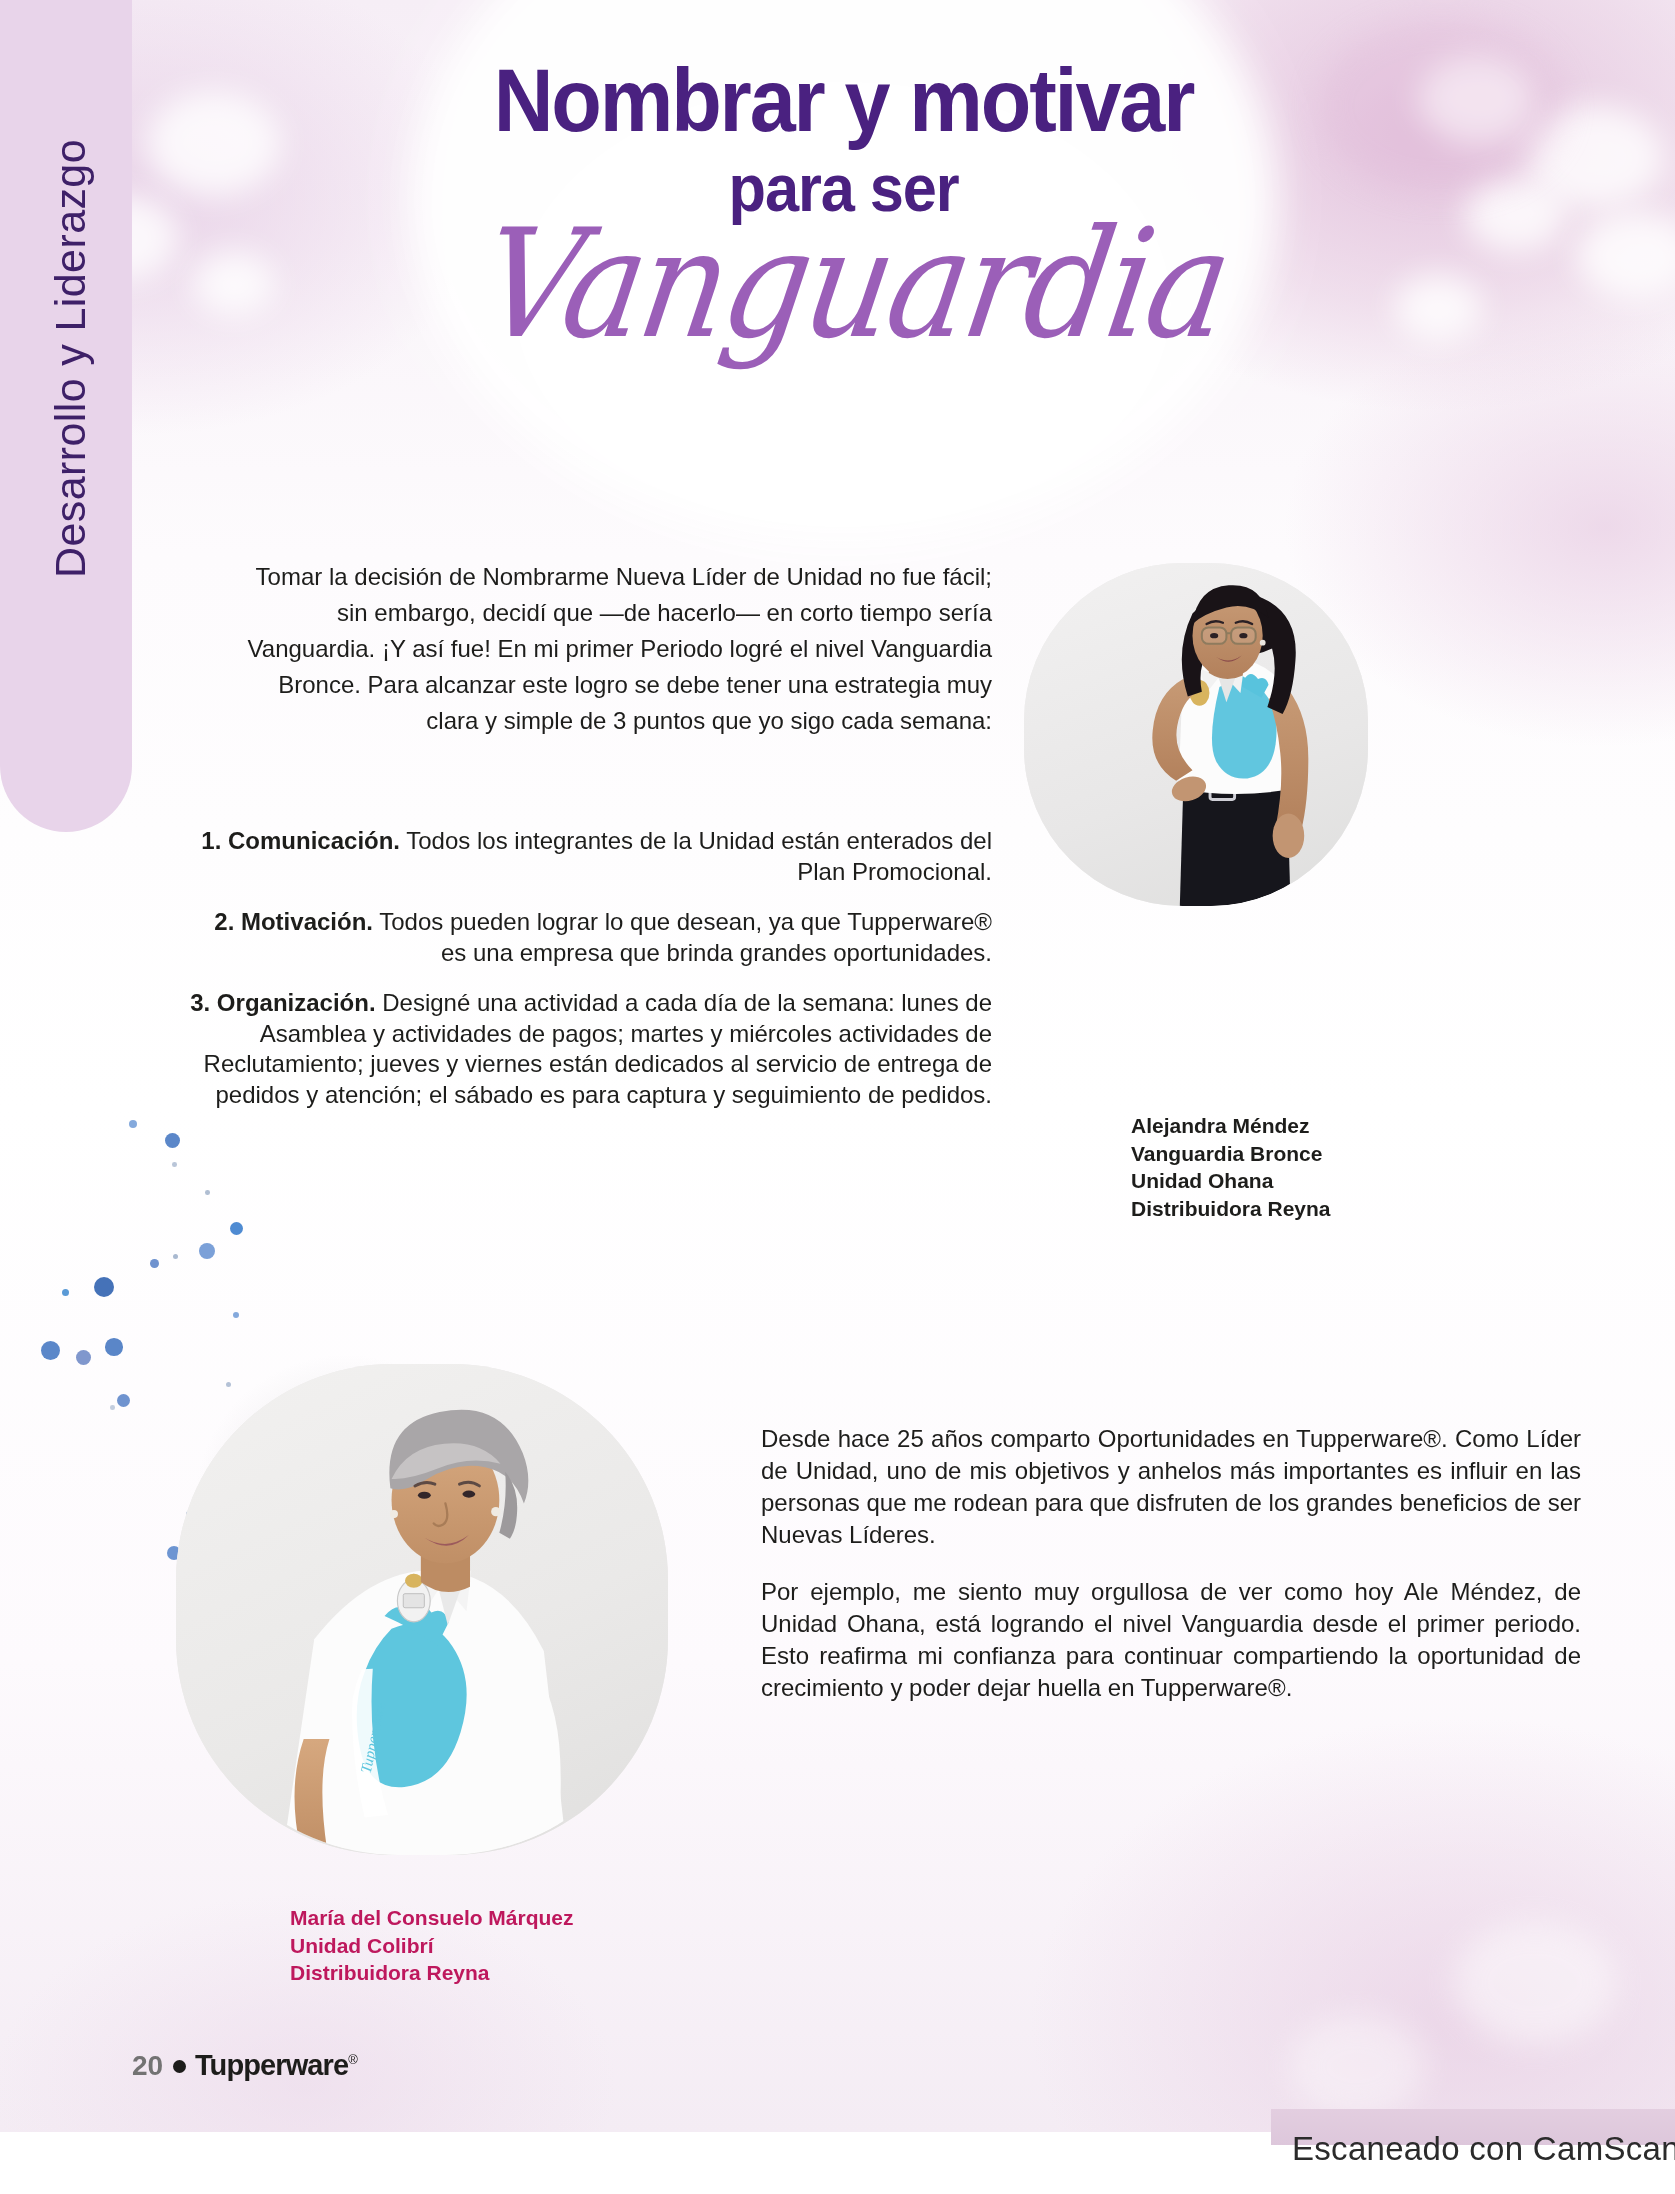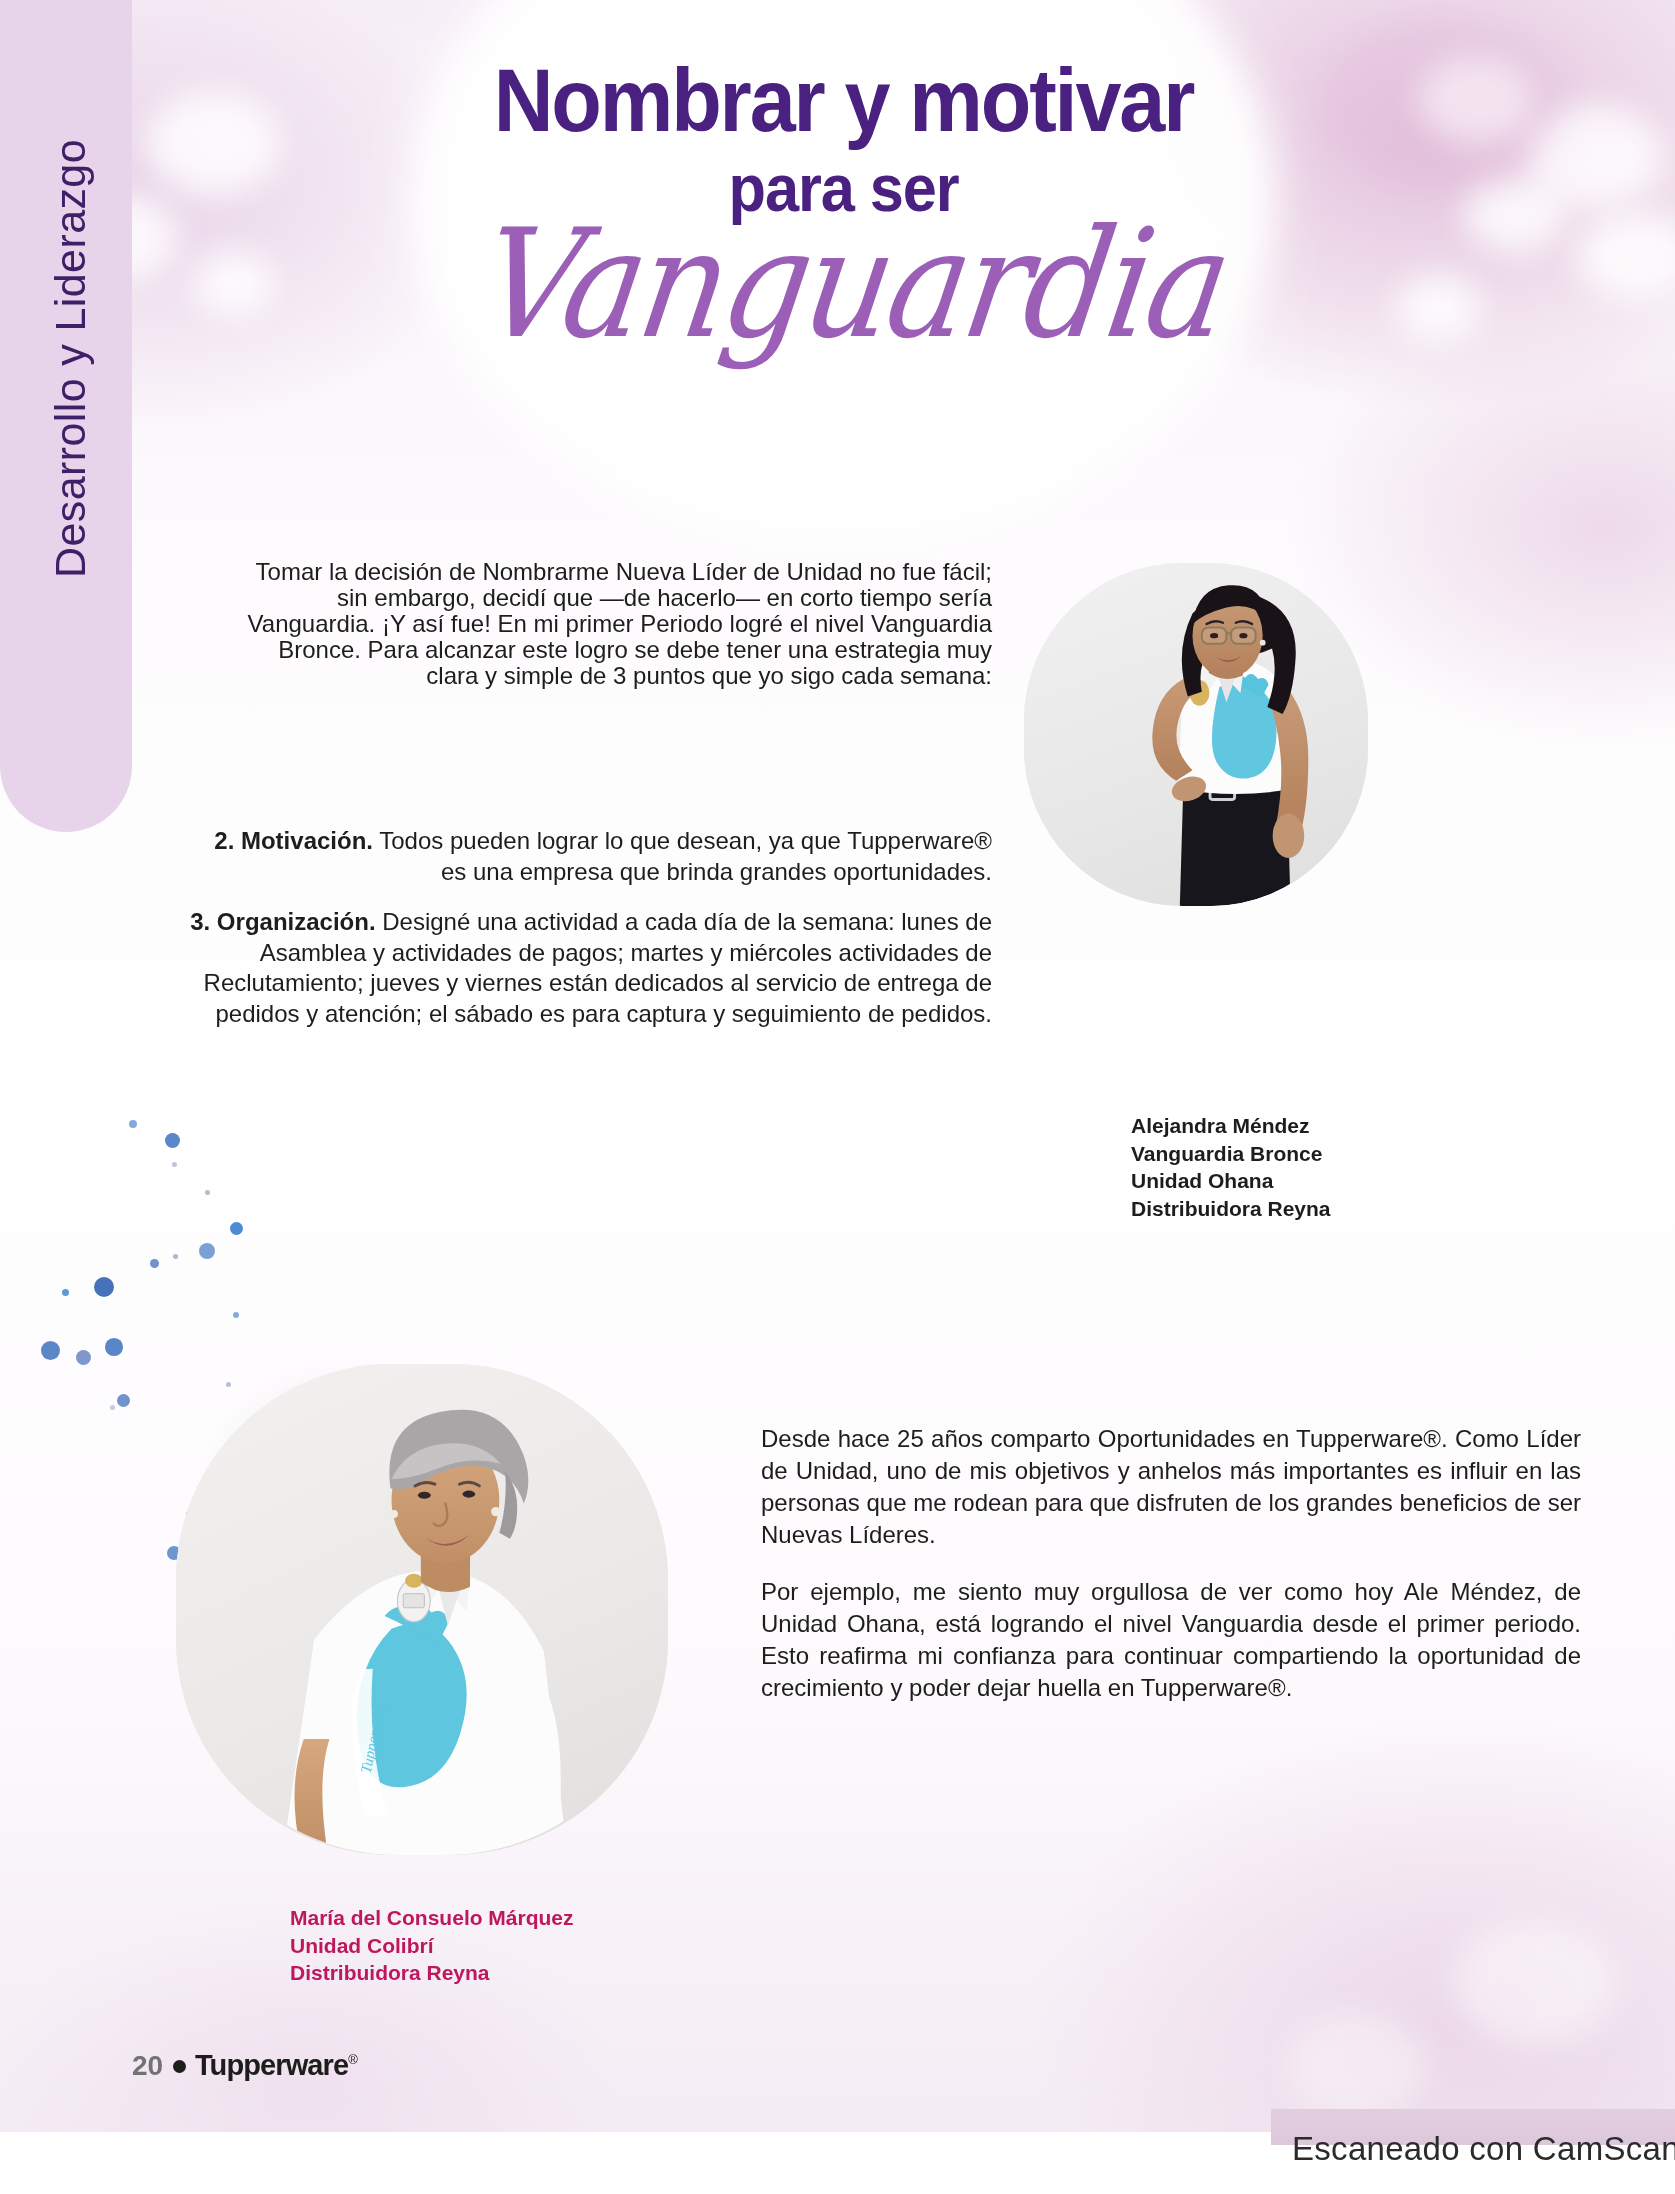"Tomar la decisión de Nombrarme" #art1-body { line-height: 26px -> 36px }
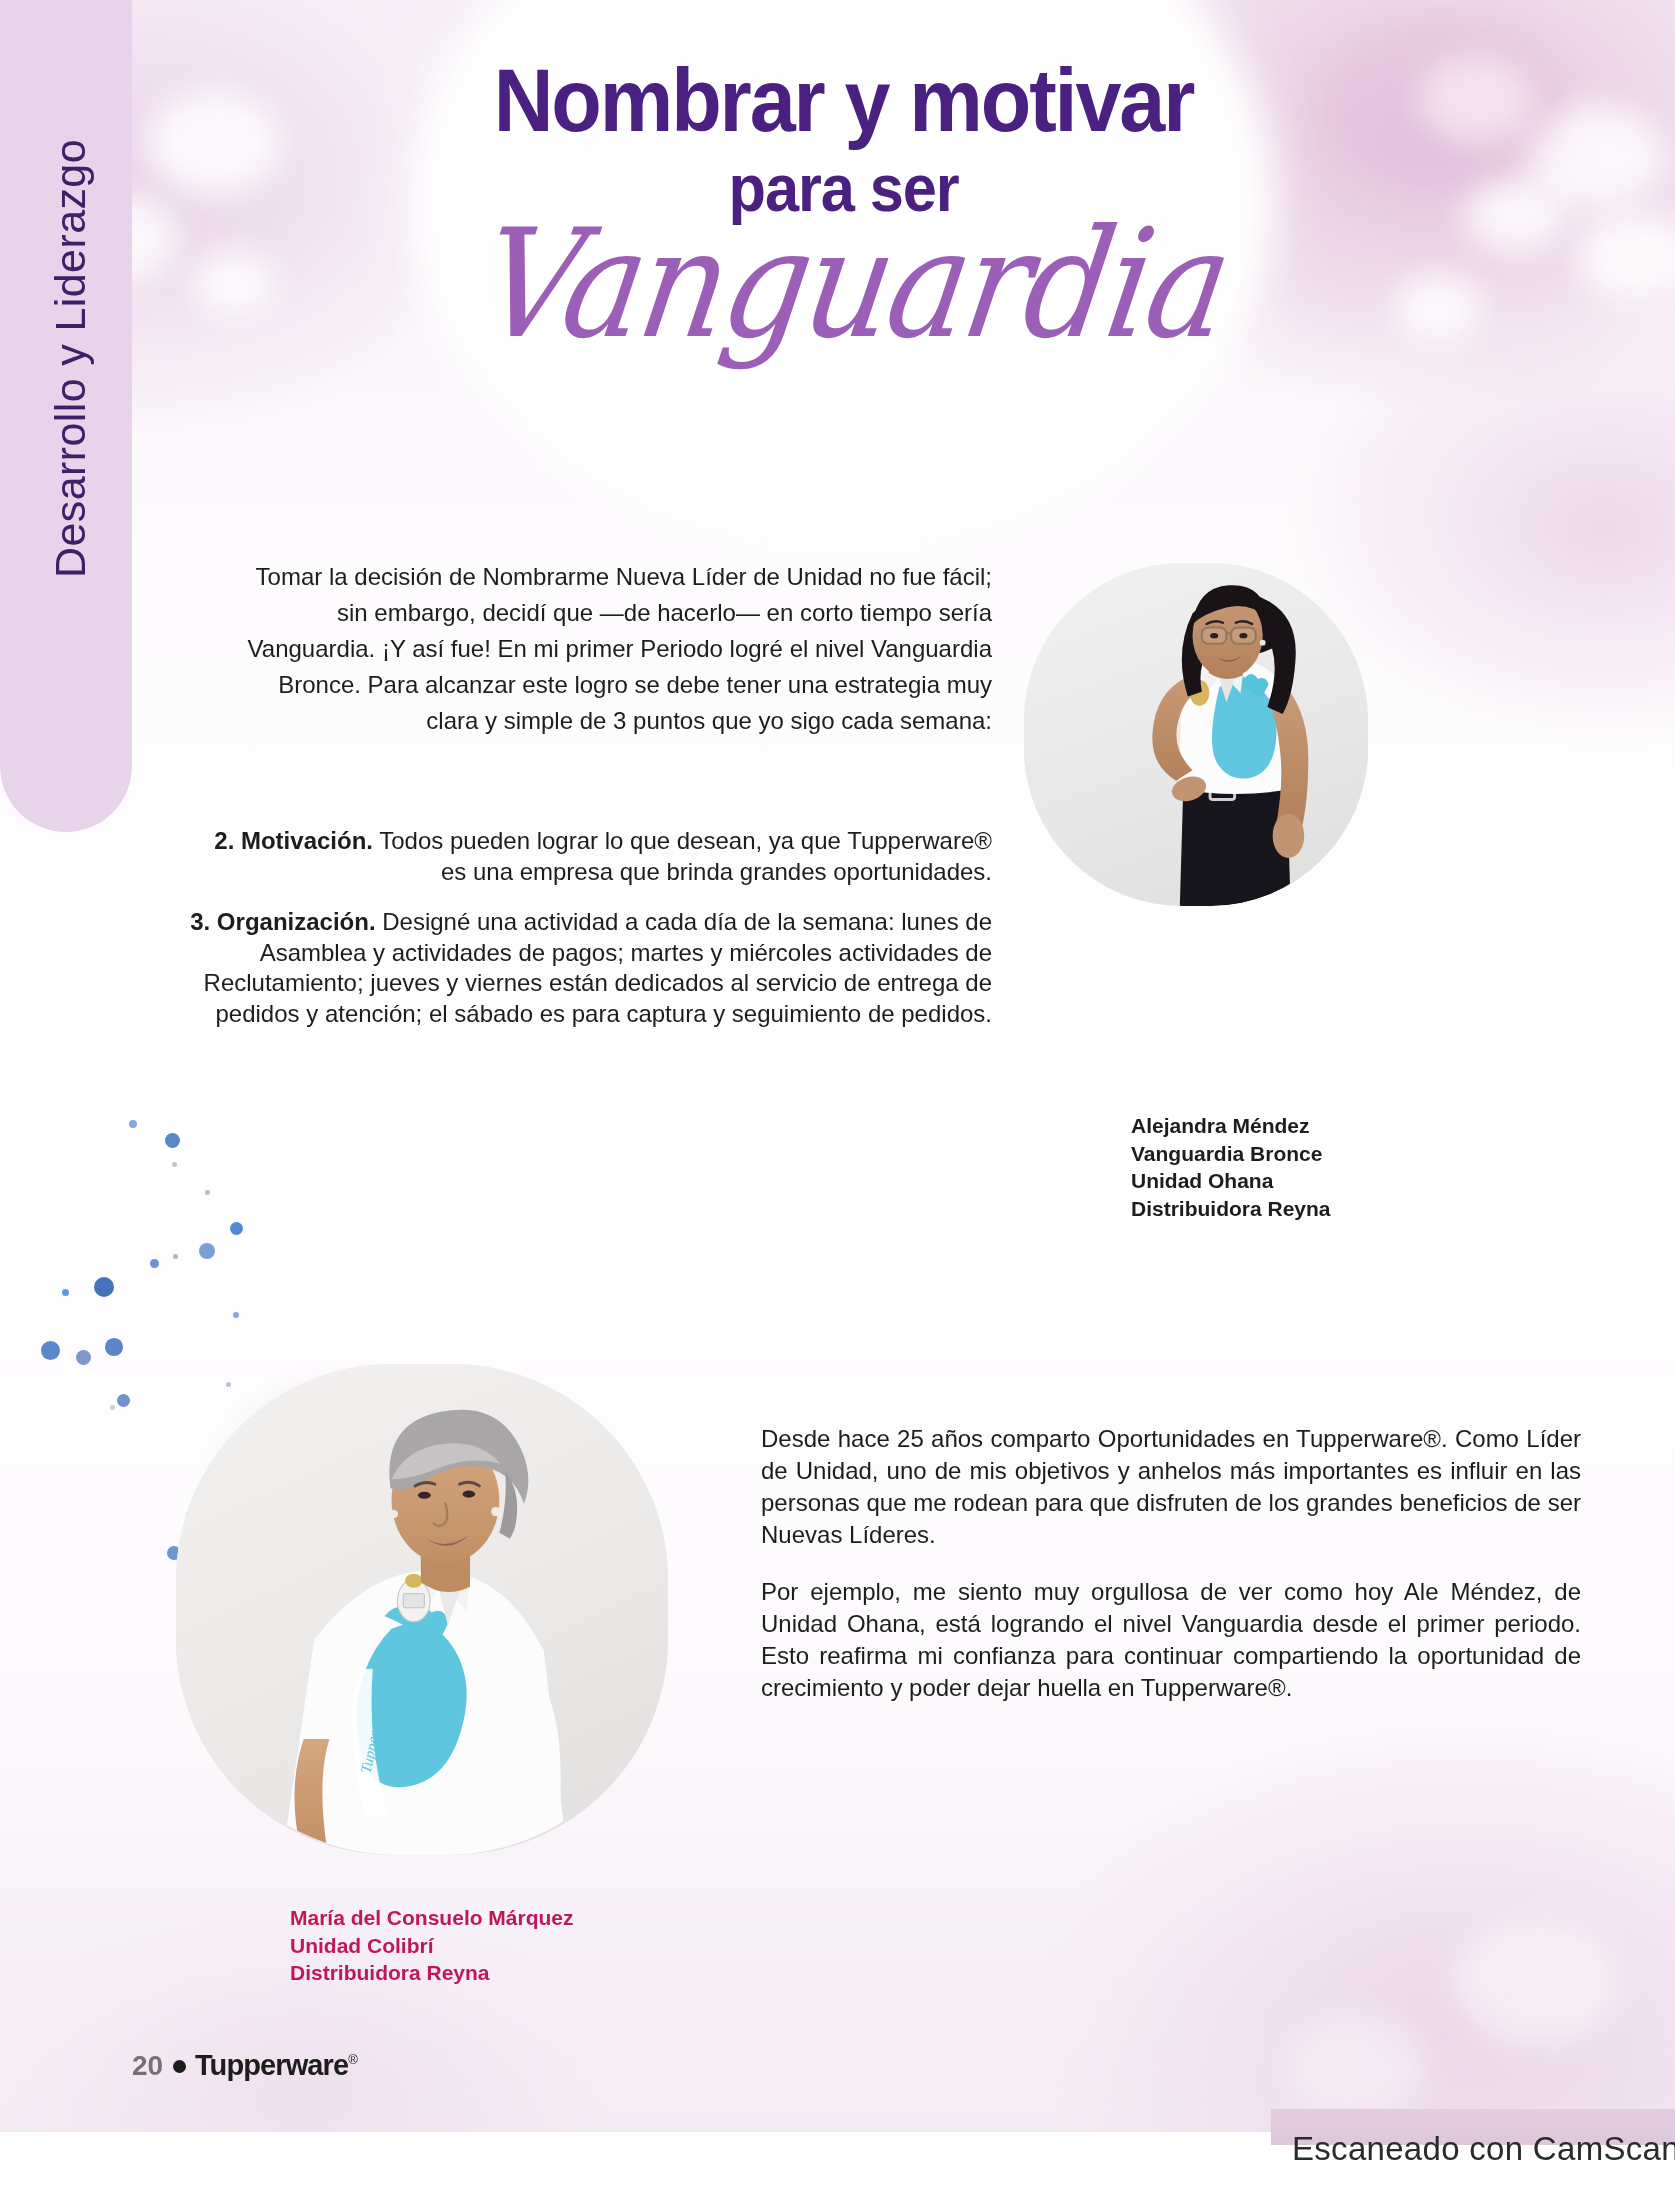"1. Comunicación. Todos los integrantes" p { html: none -> <p> <b>1. Comunicación.</b><span> Todos los integrantes de la Unidad están enterados del Plan Promocional.</span> </p> }
